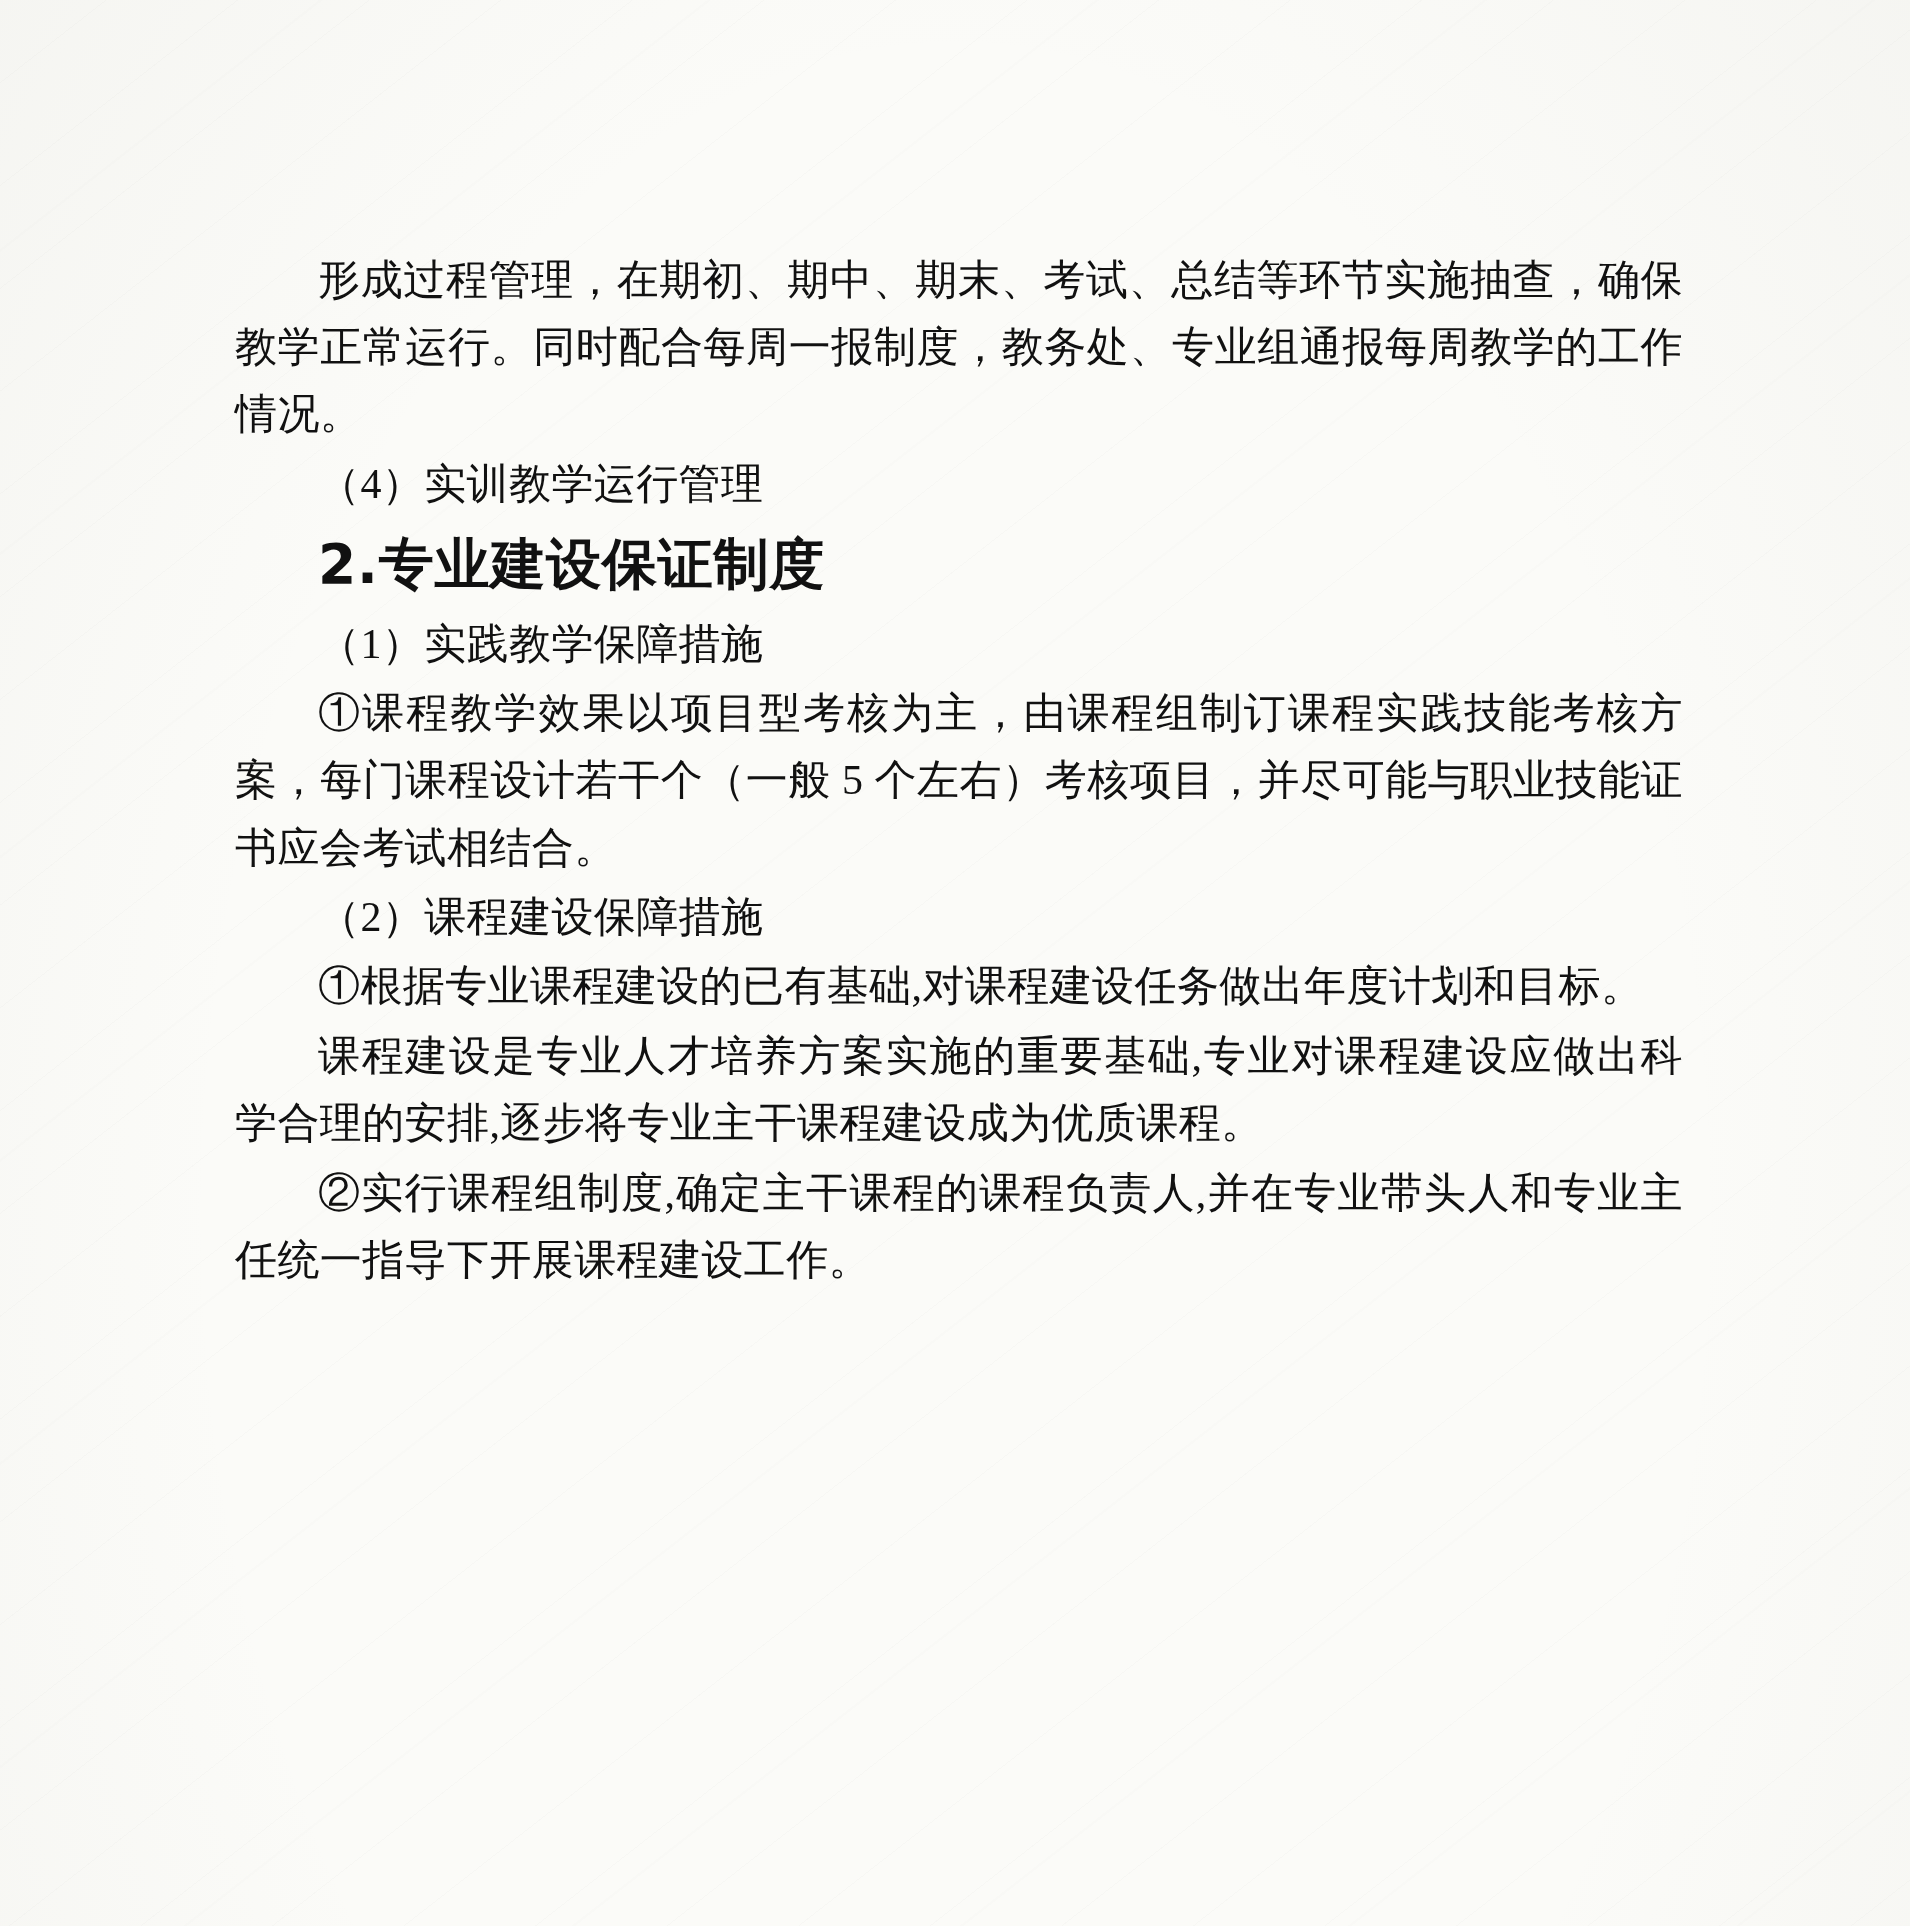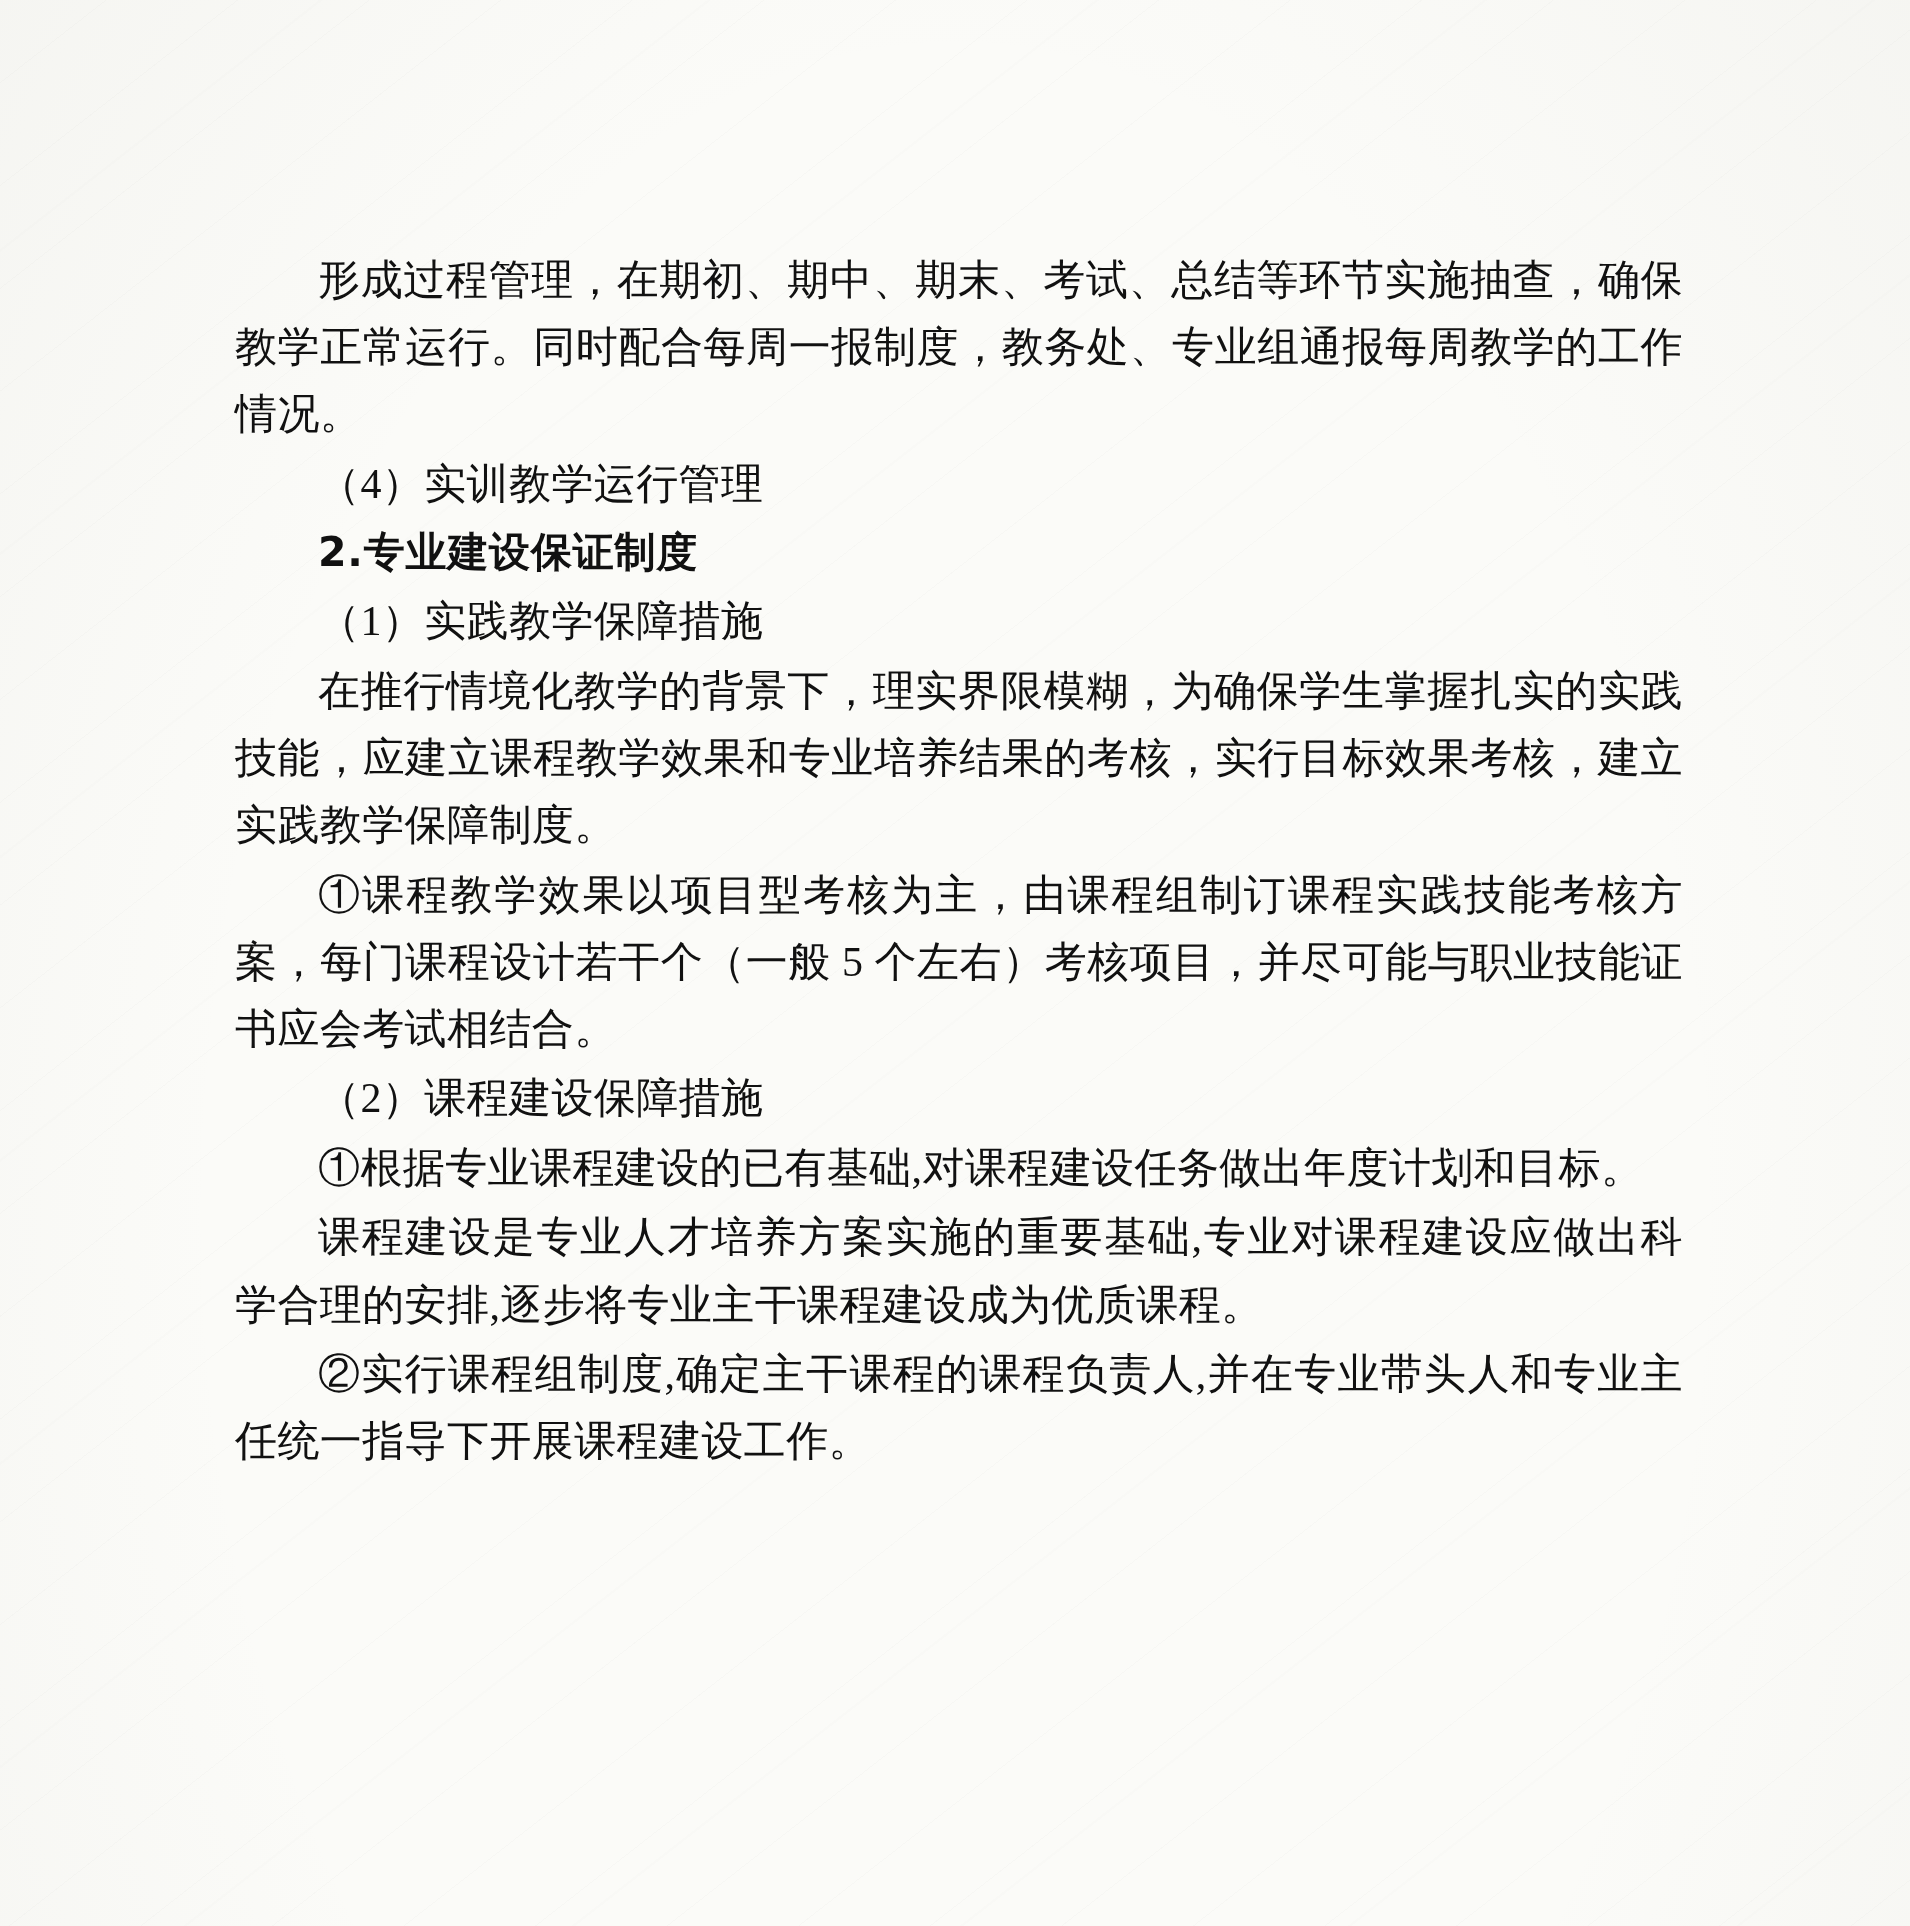"2.专业建设保证制度" p.bold { font-size: 41px -> 55px }
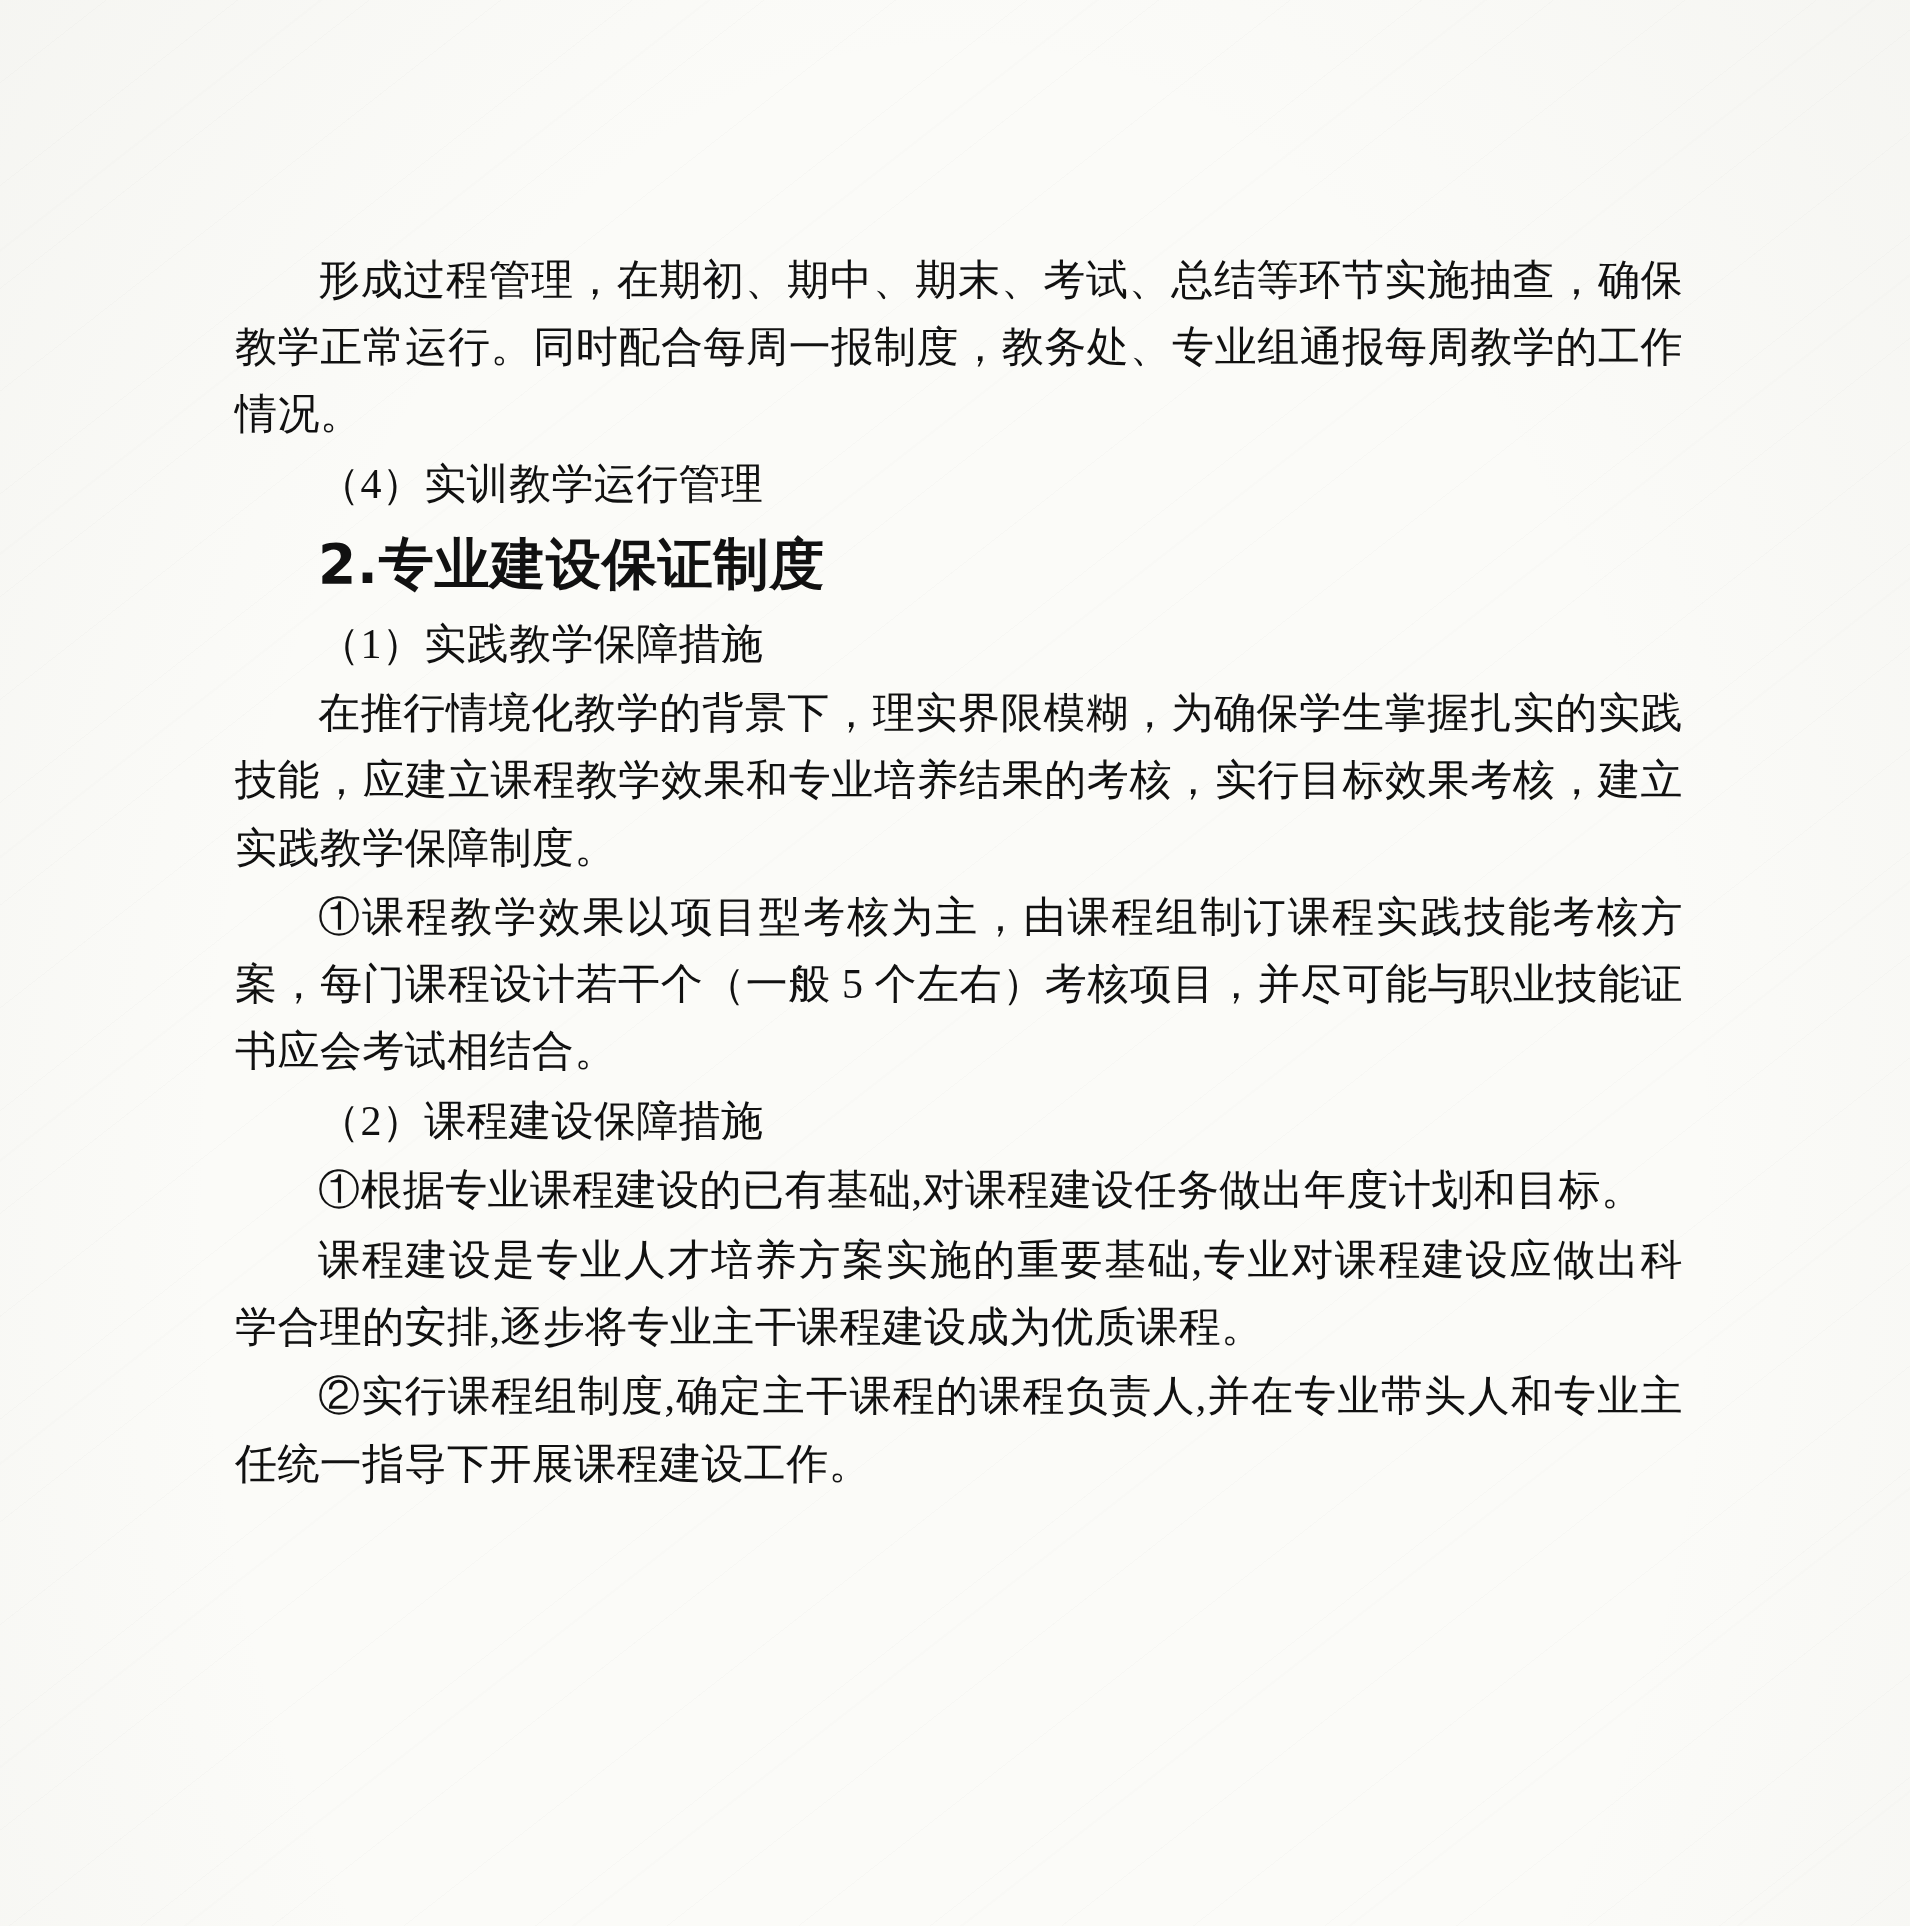"在推行情境化教学的背景下，理实界限模糊，为确保学生掌握扎实的实践技能，应建立课程" p.indent { html: <p>在推行情境化教学的背景下，理实界限模糊，为确保学生掌握扎实的实践技能，应建立课程教学效果和专业培养结果的考核，实行目标效果考核，建立实践教学保障制度。</p> -> none }
